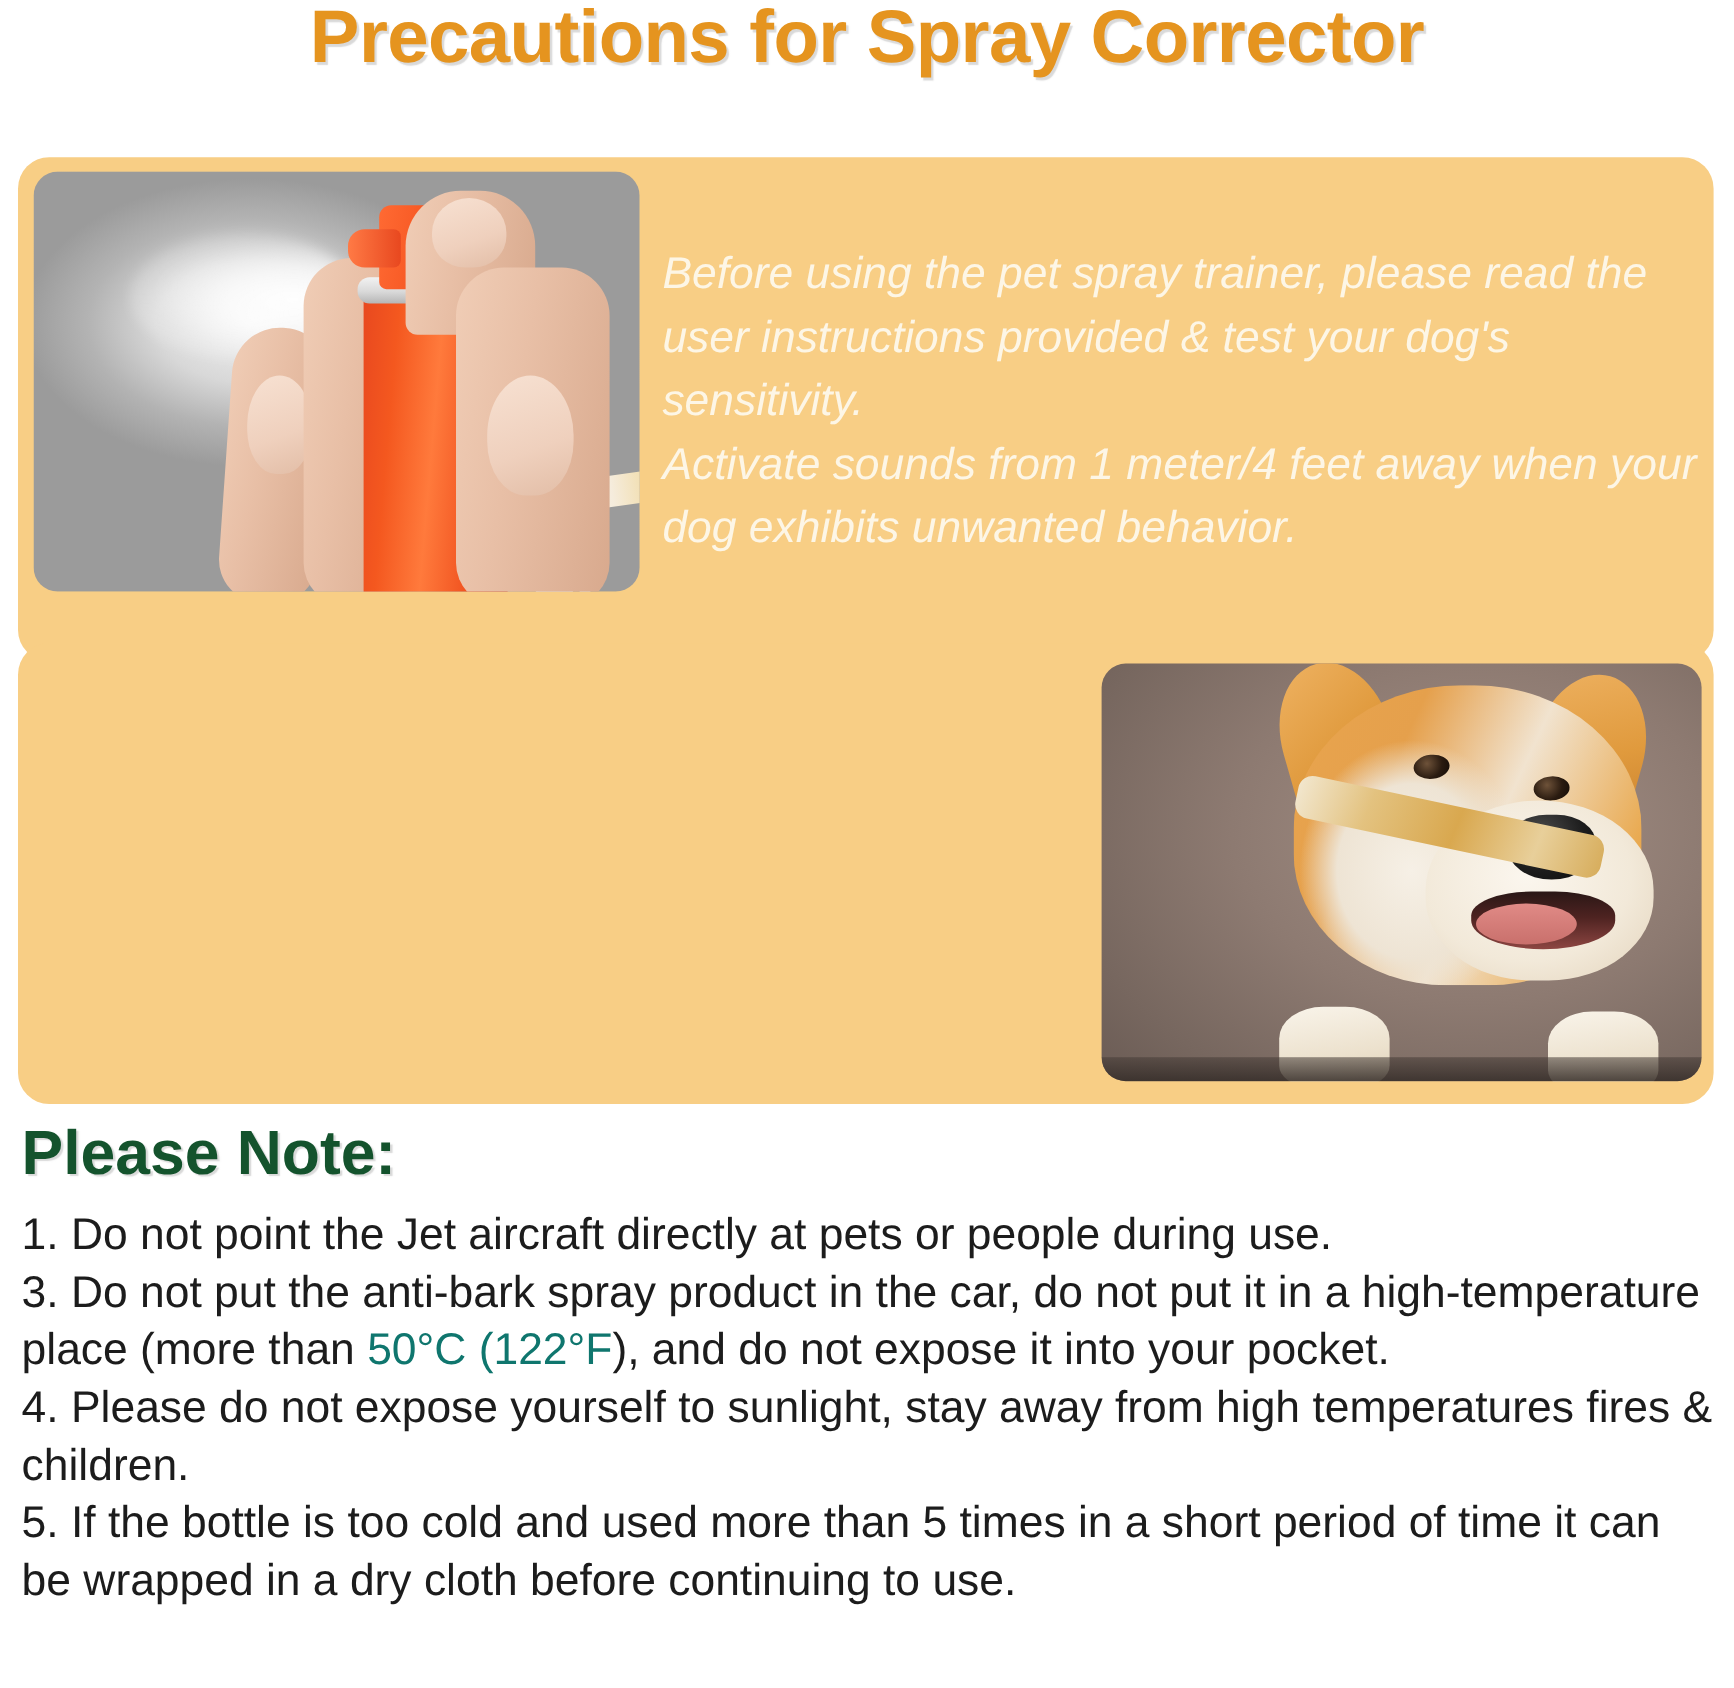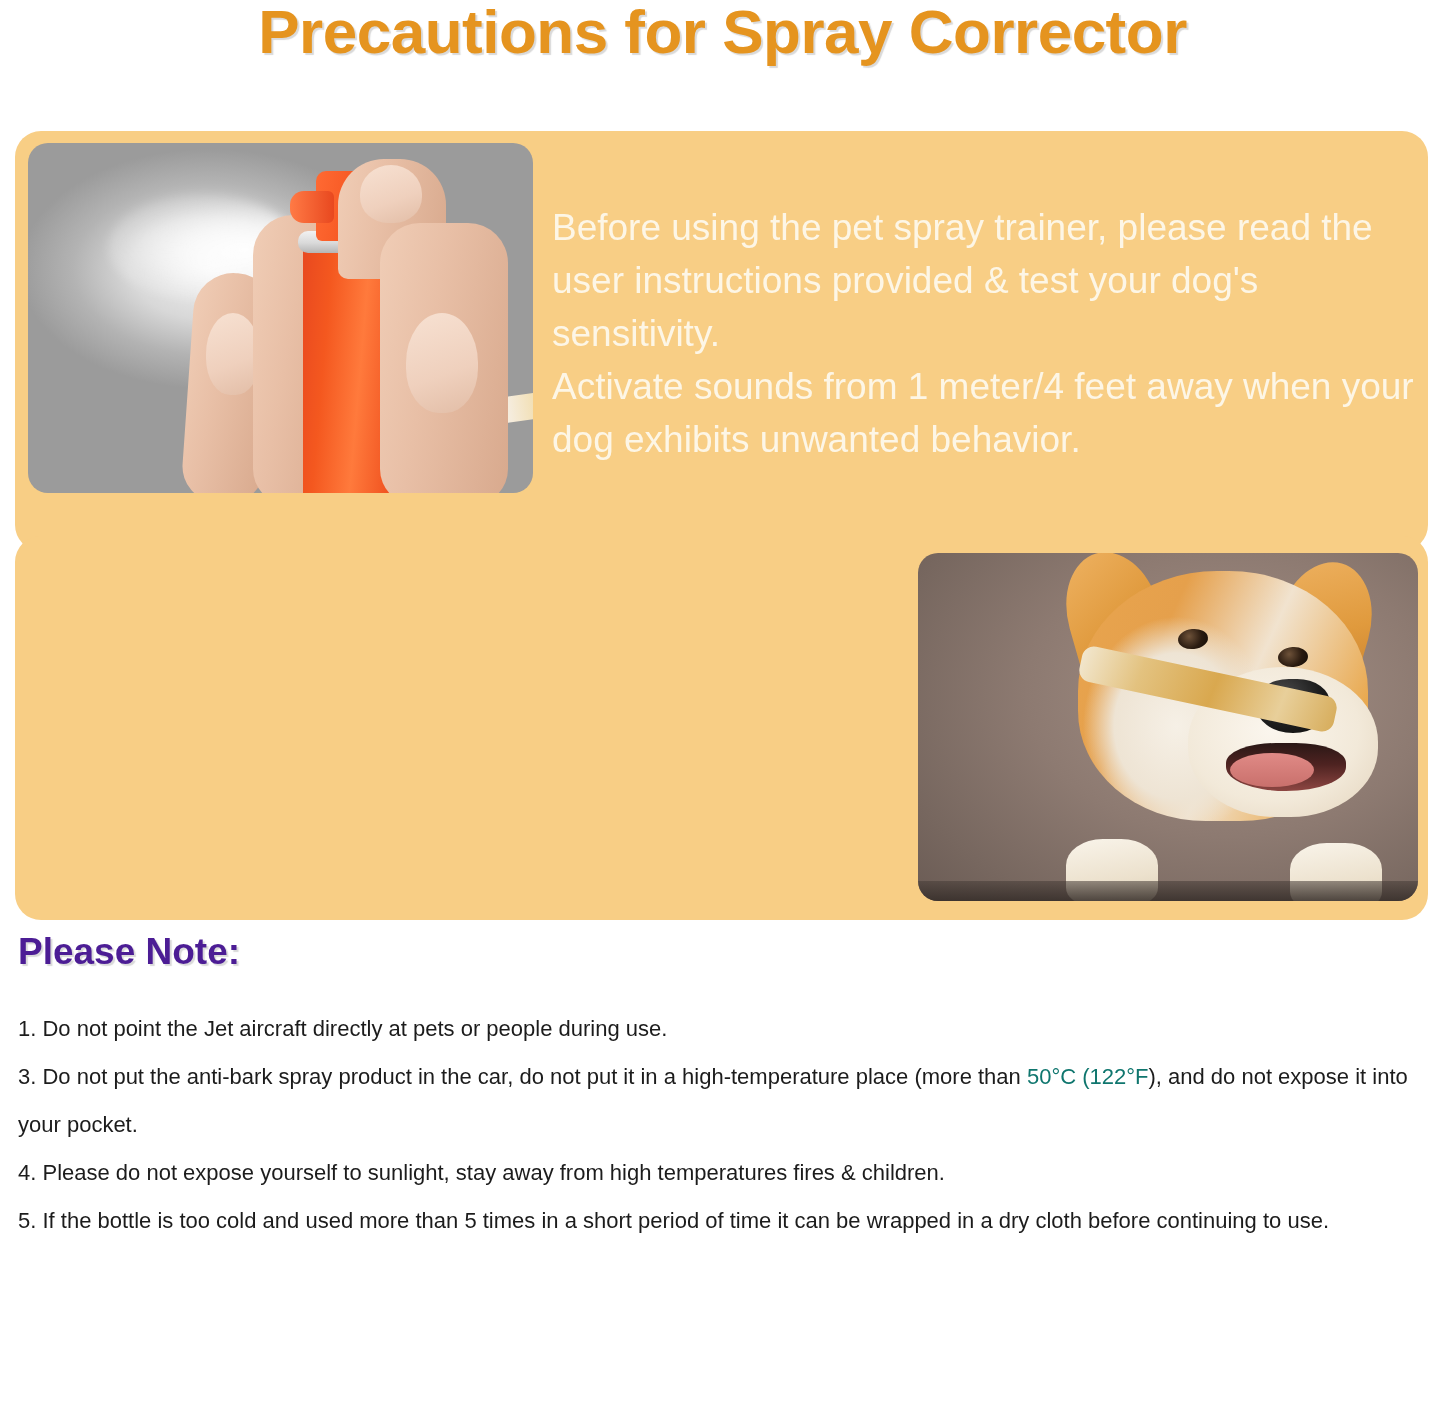"Before using the pet spray" #card-one { font-style: none -> italic }
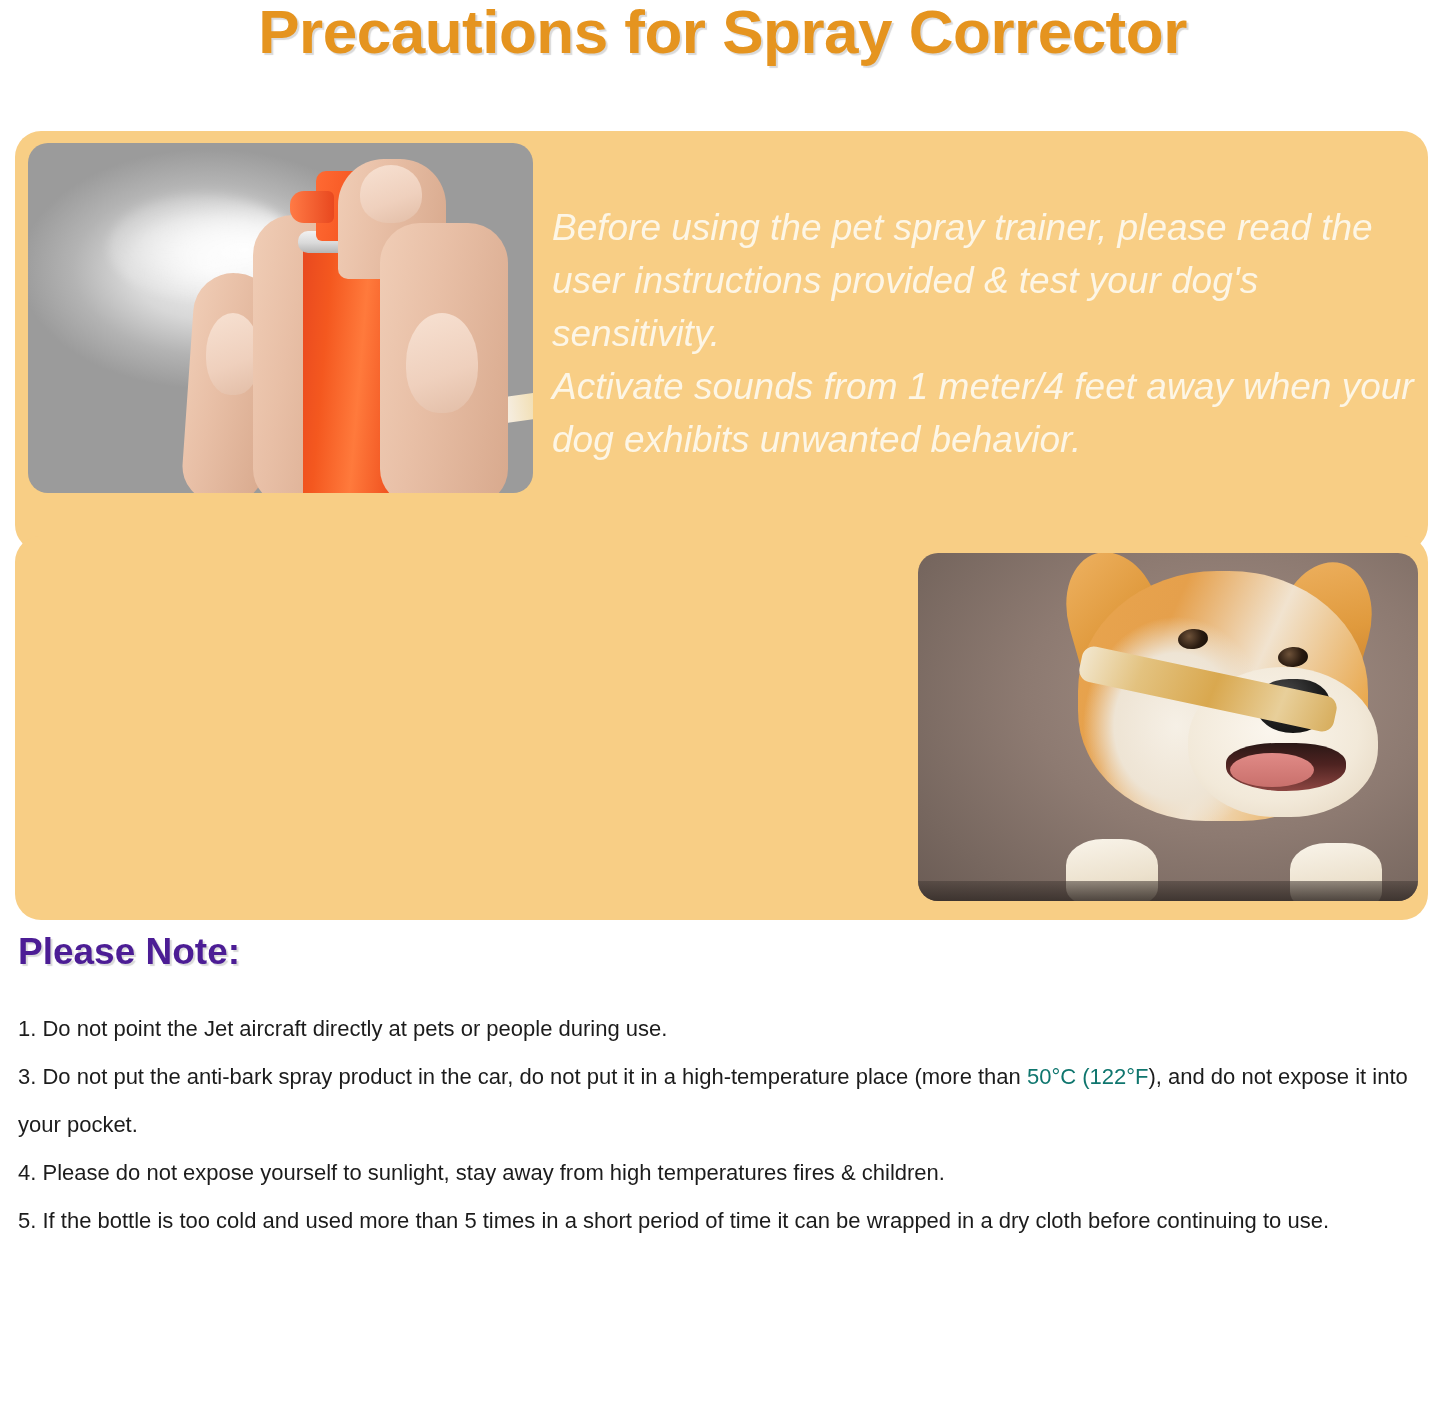"Please Note:" .note-heading { color: #4c1d95 -> #14532d; font-size: 37px -> 52px }
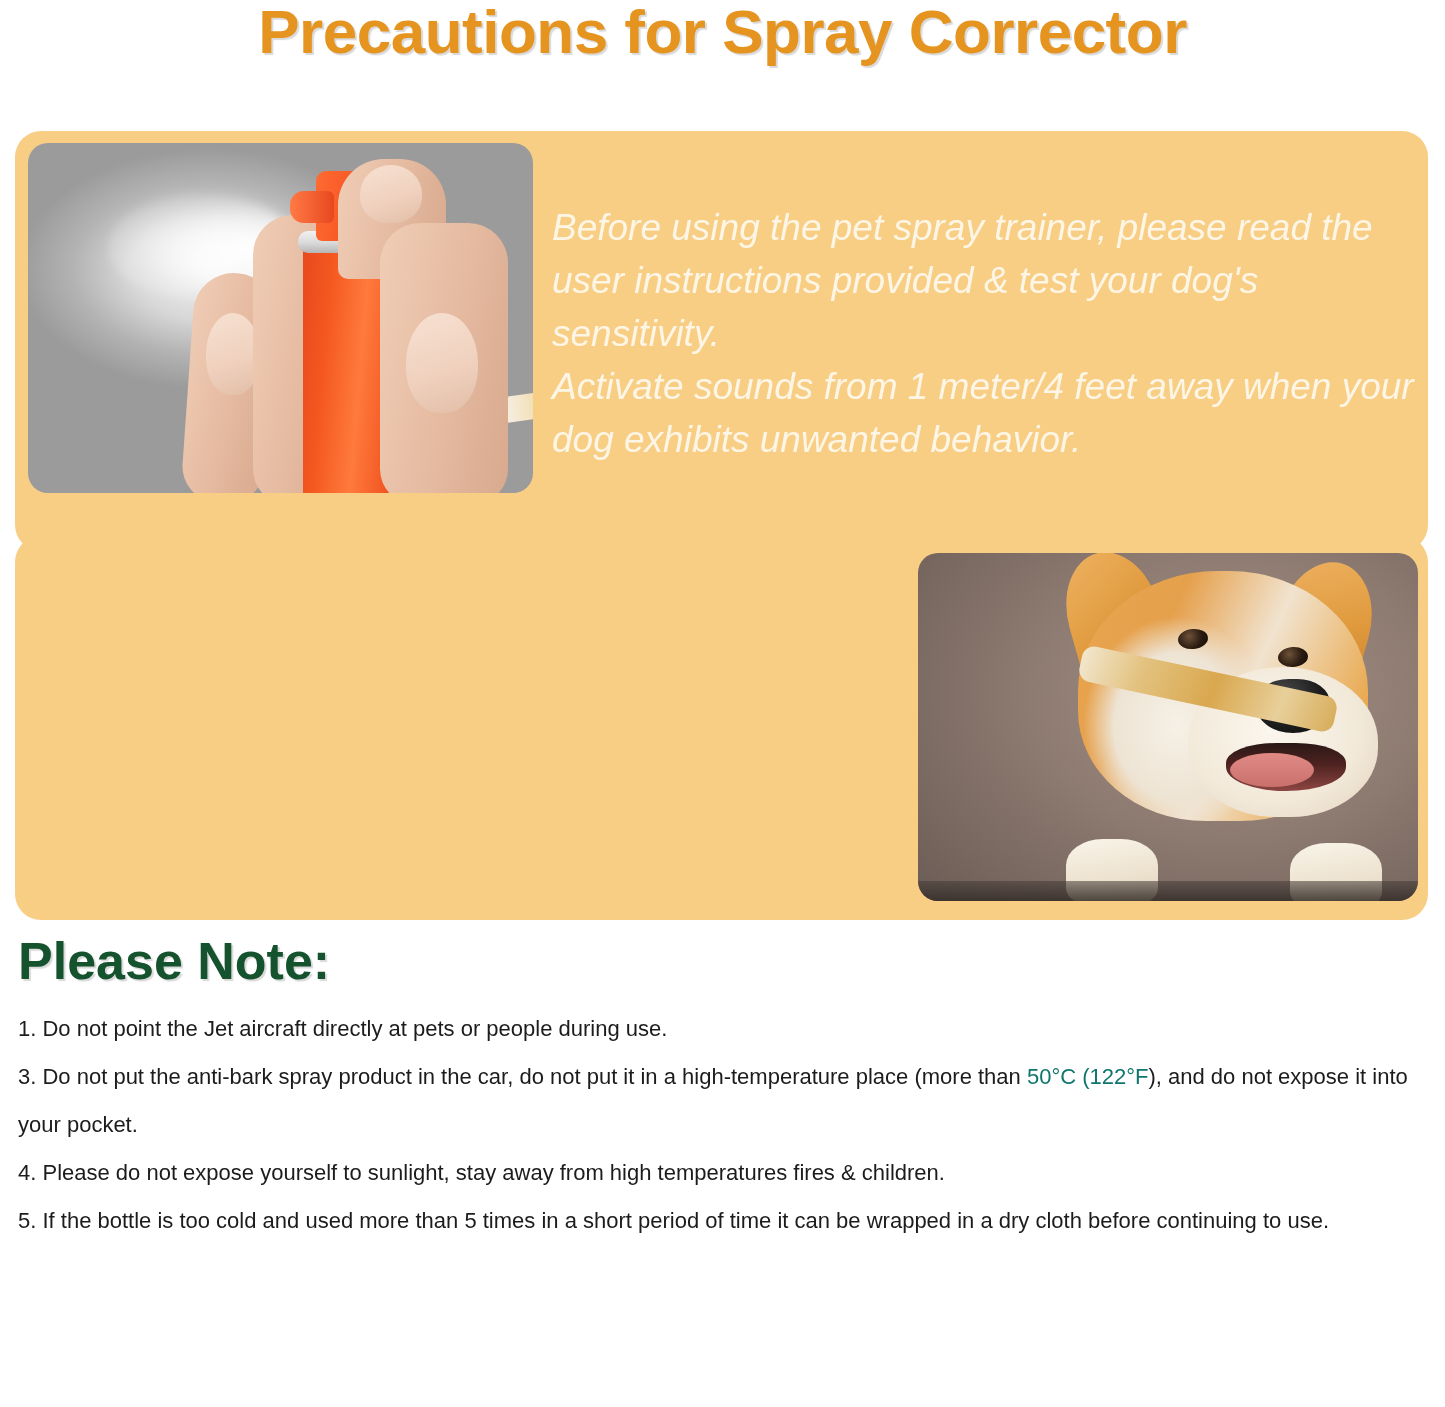"1. Do not point the" .note-list { font-size: 22px -> 37px }
